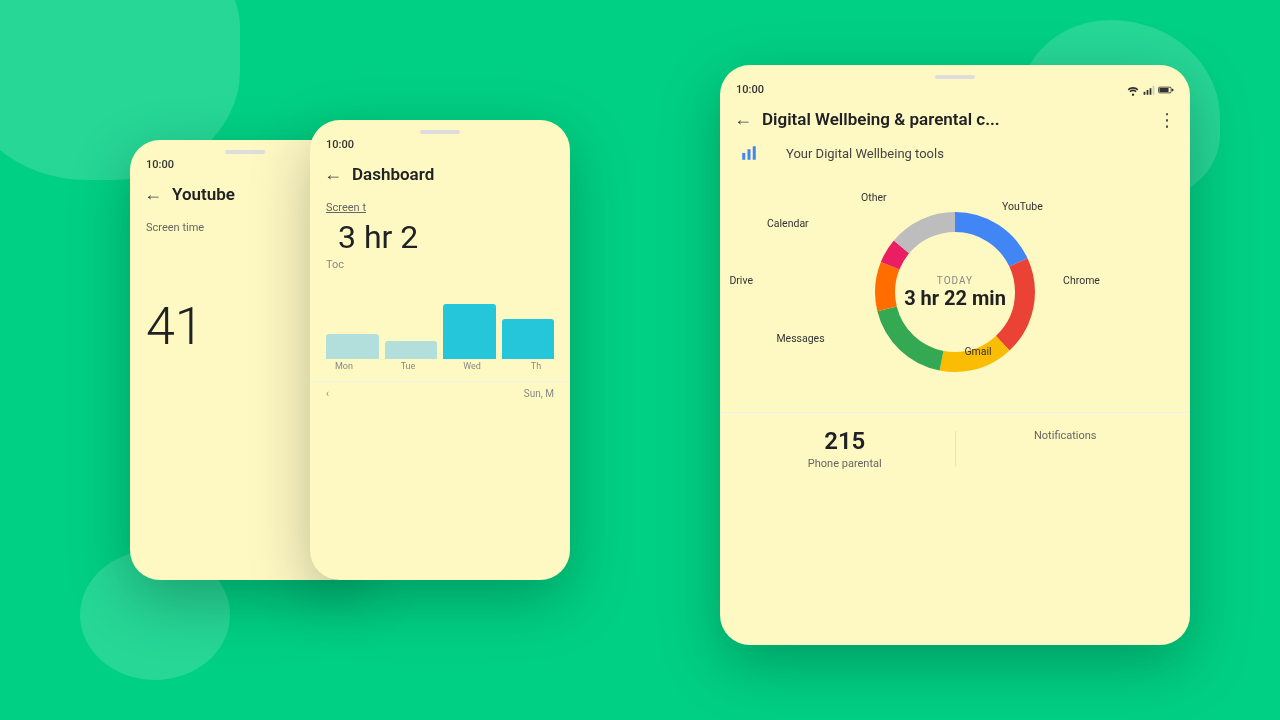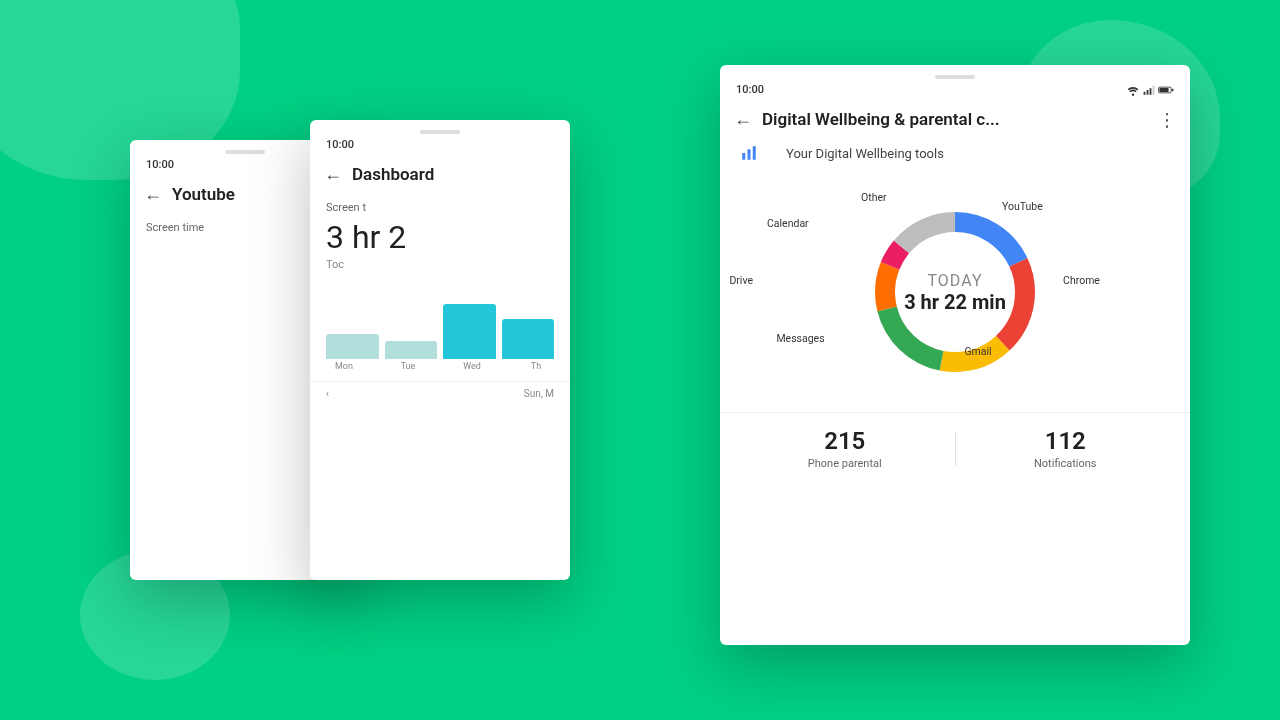"10:00" .phone { background: #ffffff -> #fef9c3; border-radius: 6px -> 30px }
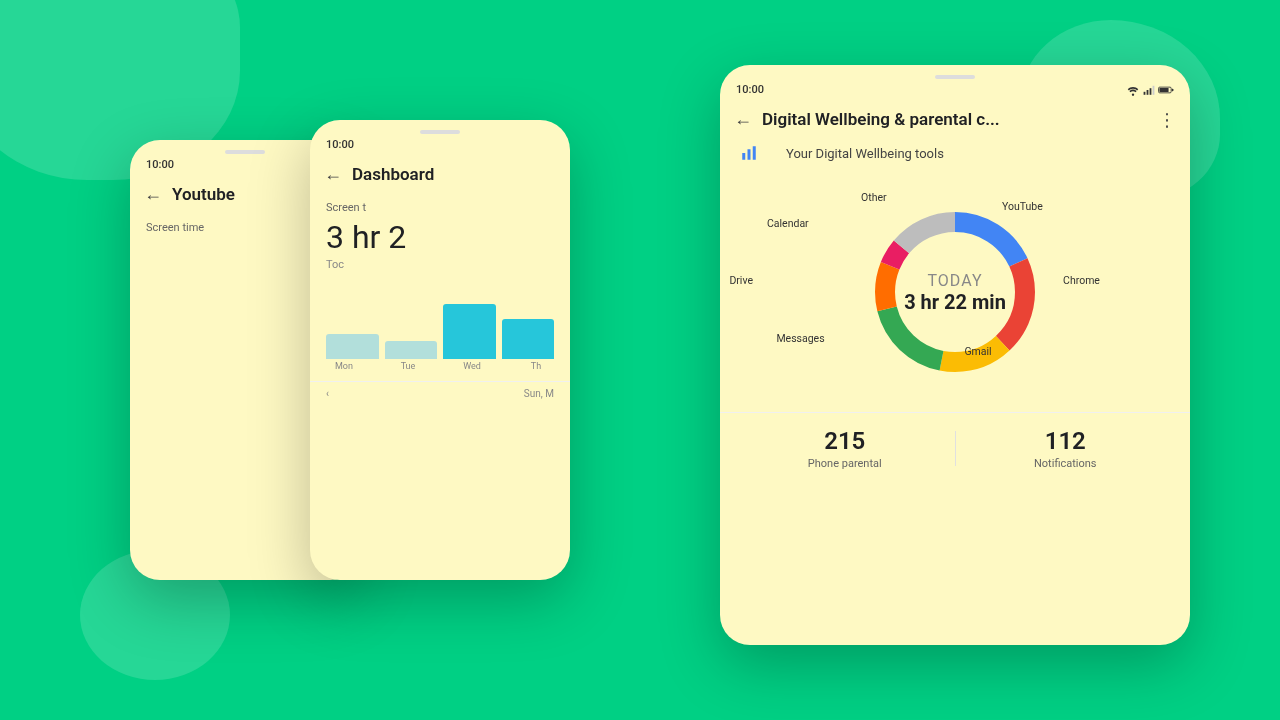"Screen t" .screen-time-label { text-decoration: none -> underline }
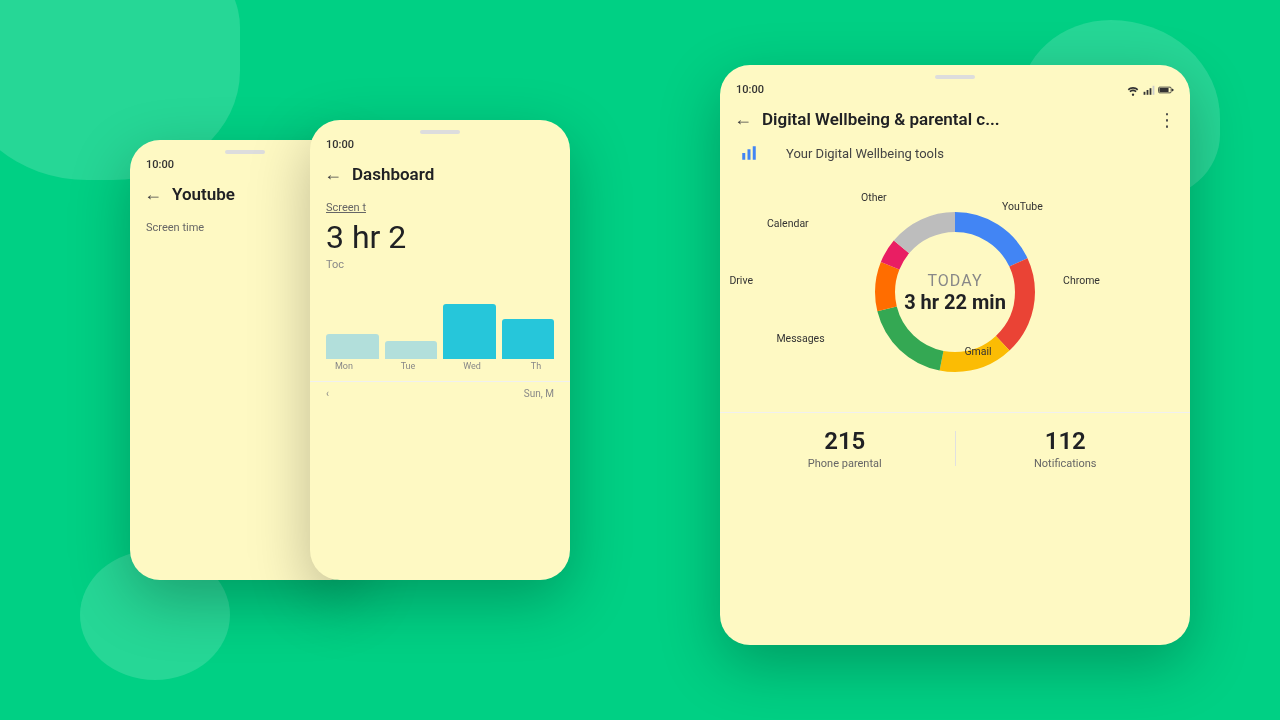"3 hr 2" .screen-time-value { margin: 4px 0 2px -> 4px 12px 2px }
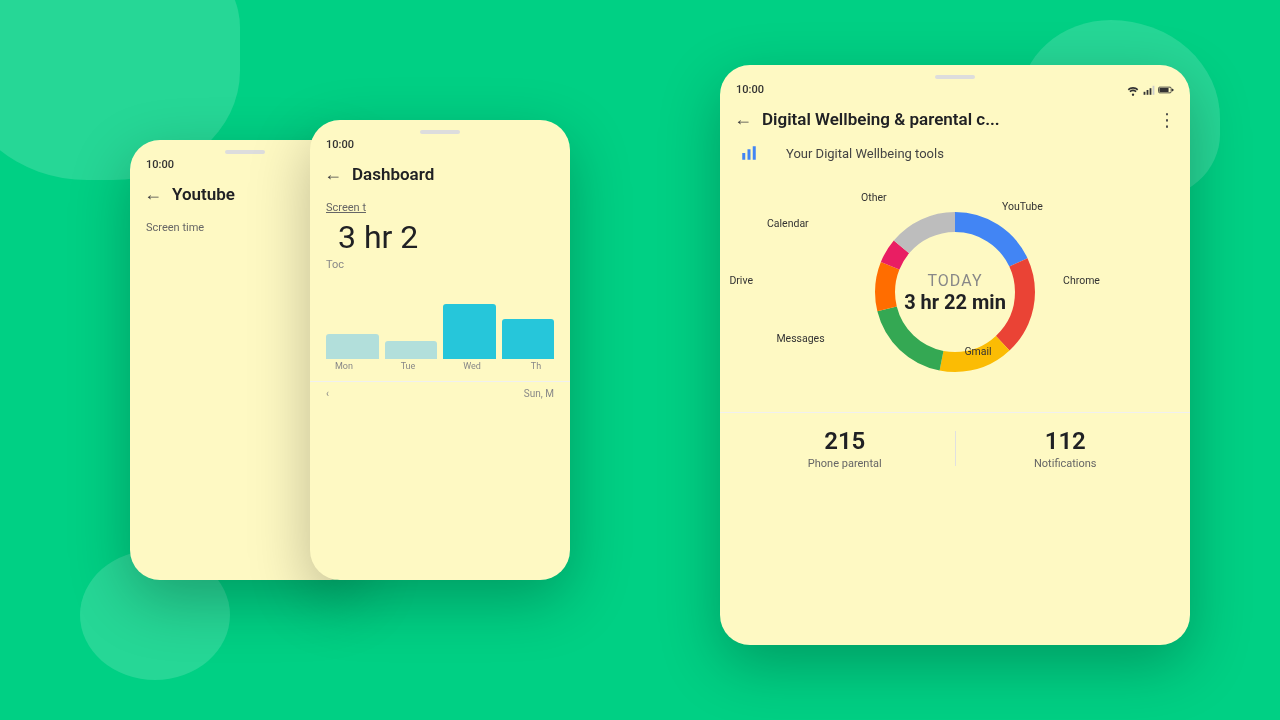"TODAY" .donut-today { font-size: 16px -> 10px }
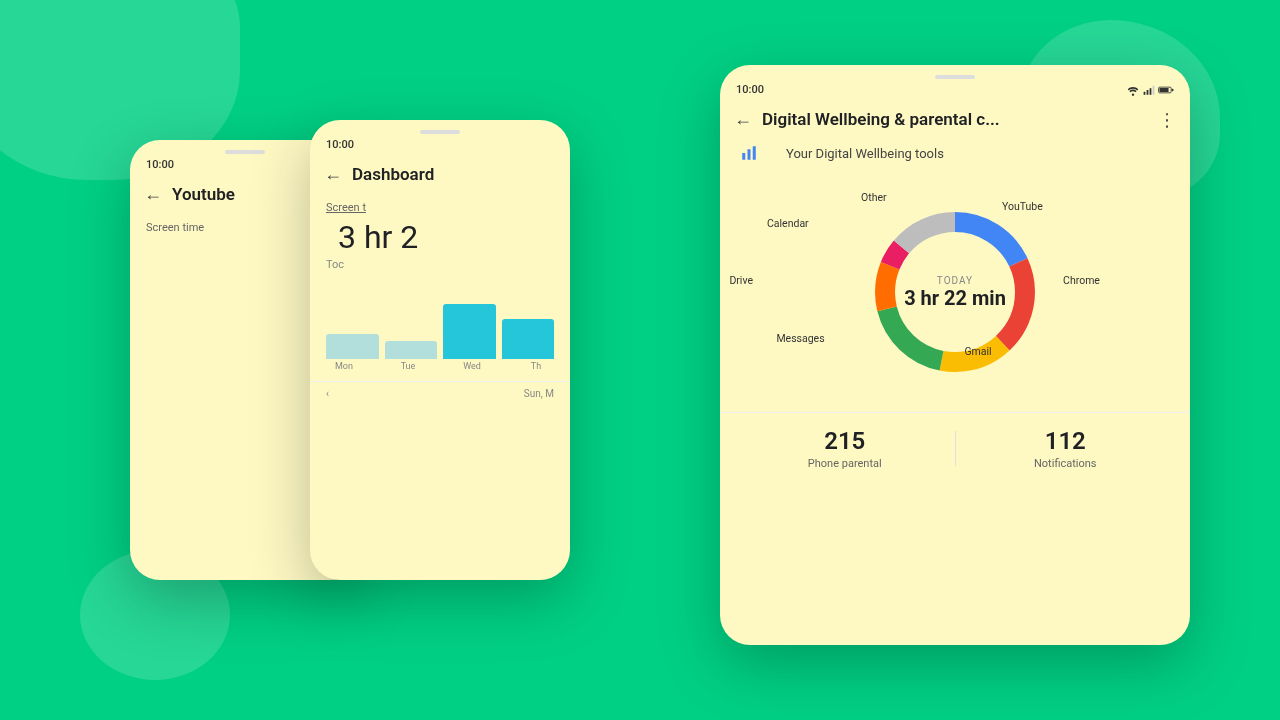"41" div.youtube-number { html: none -> <div>41</div> }
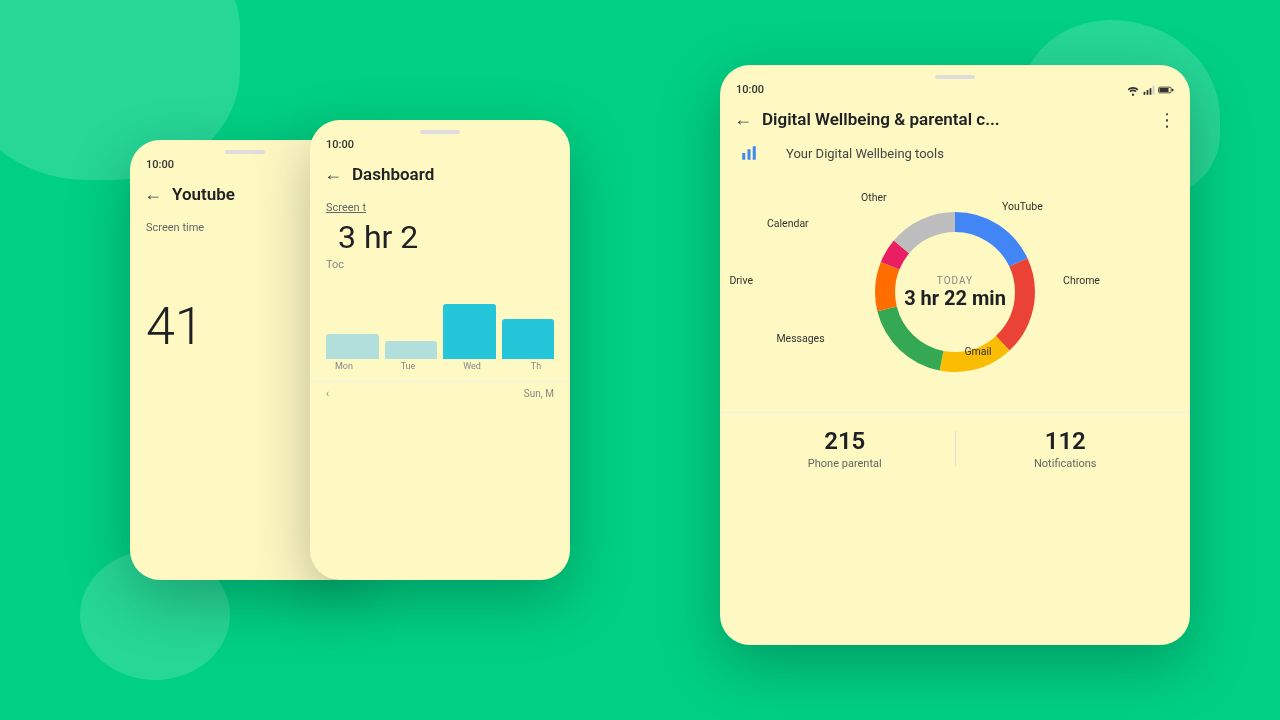"112" div.stat-value { html: <div>112</div> -> none }
